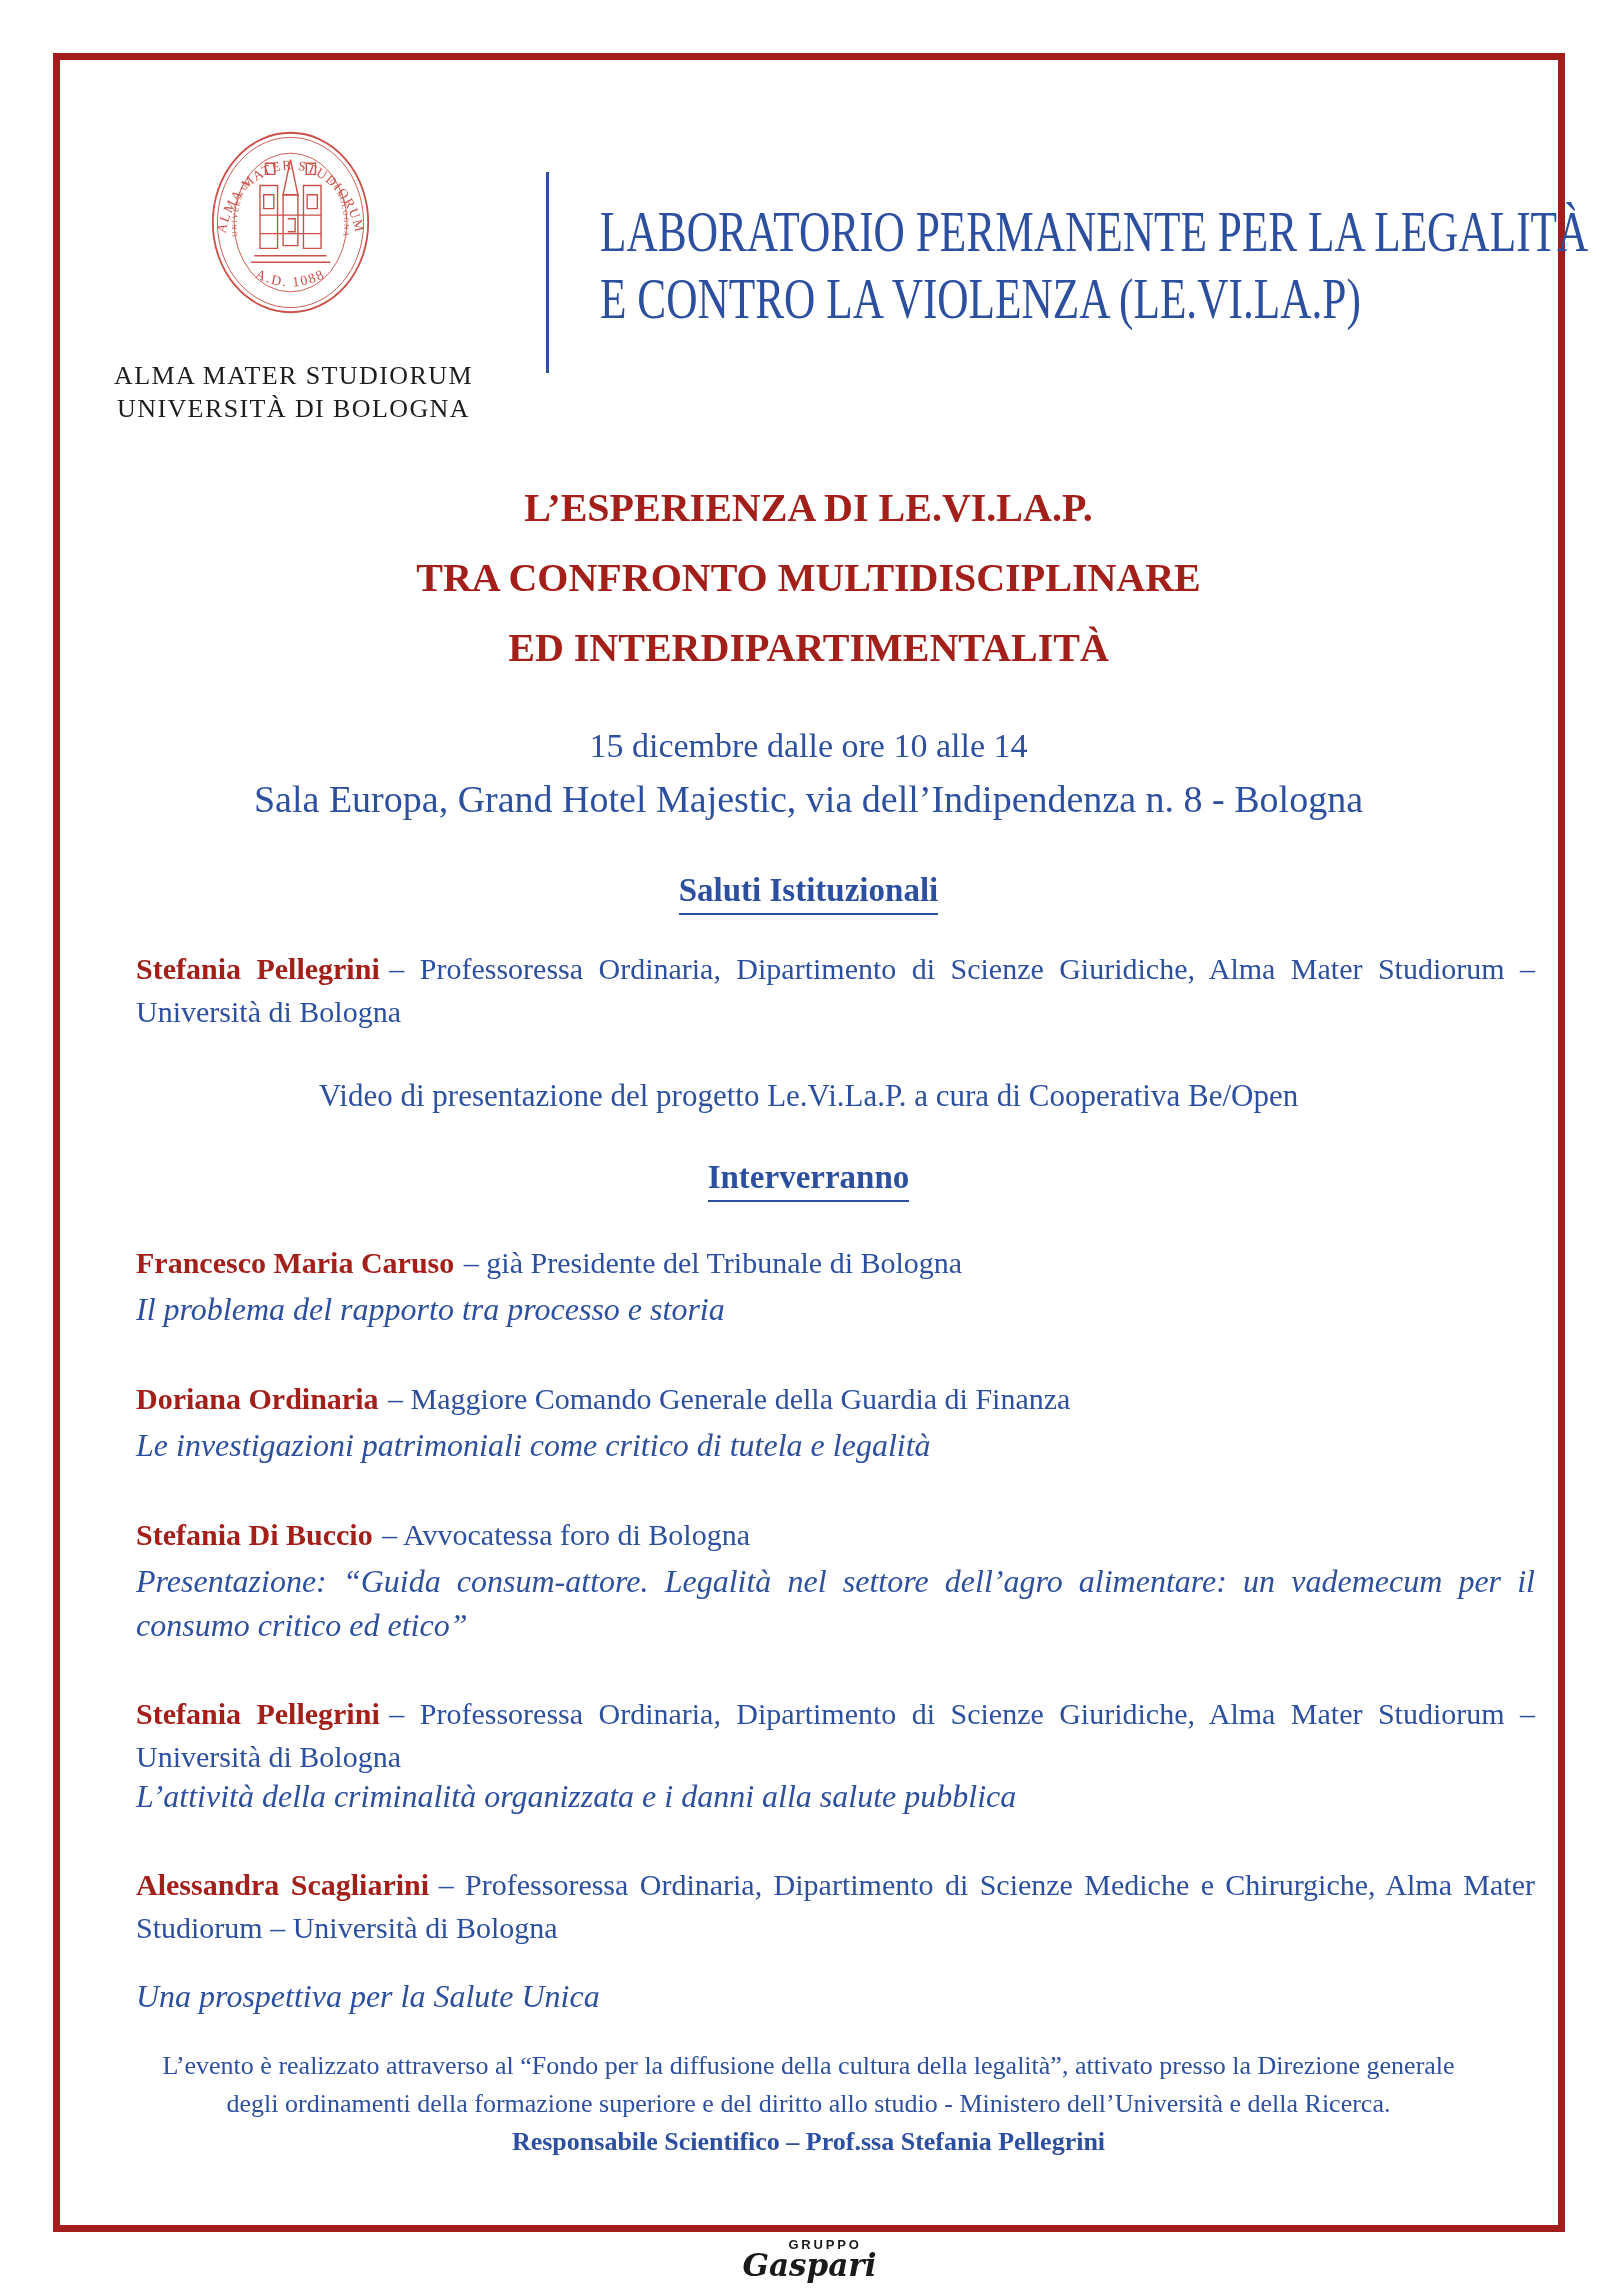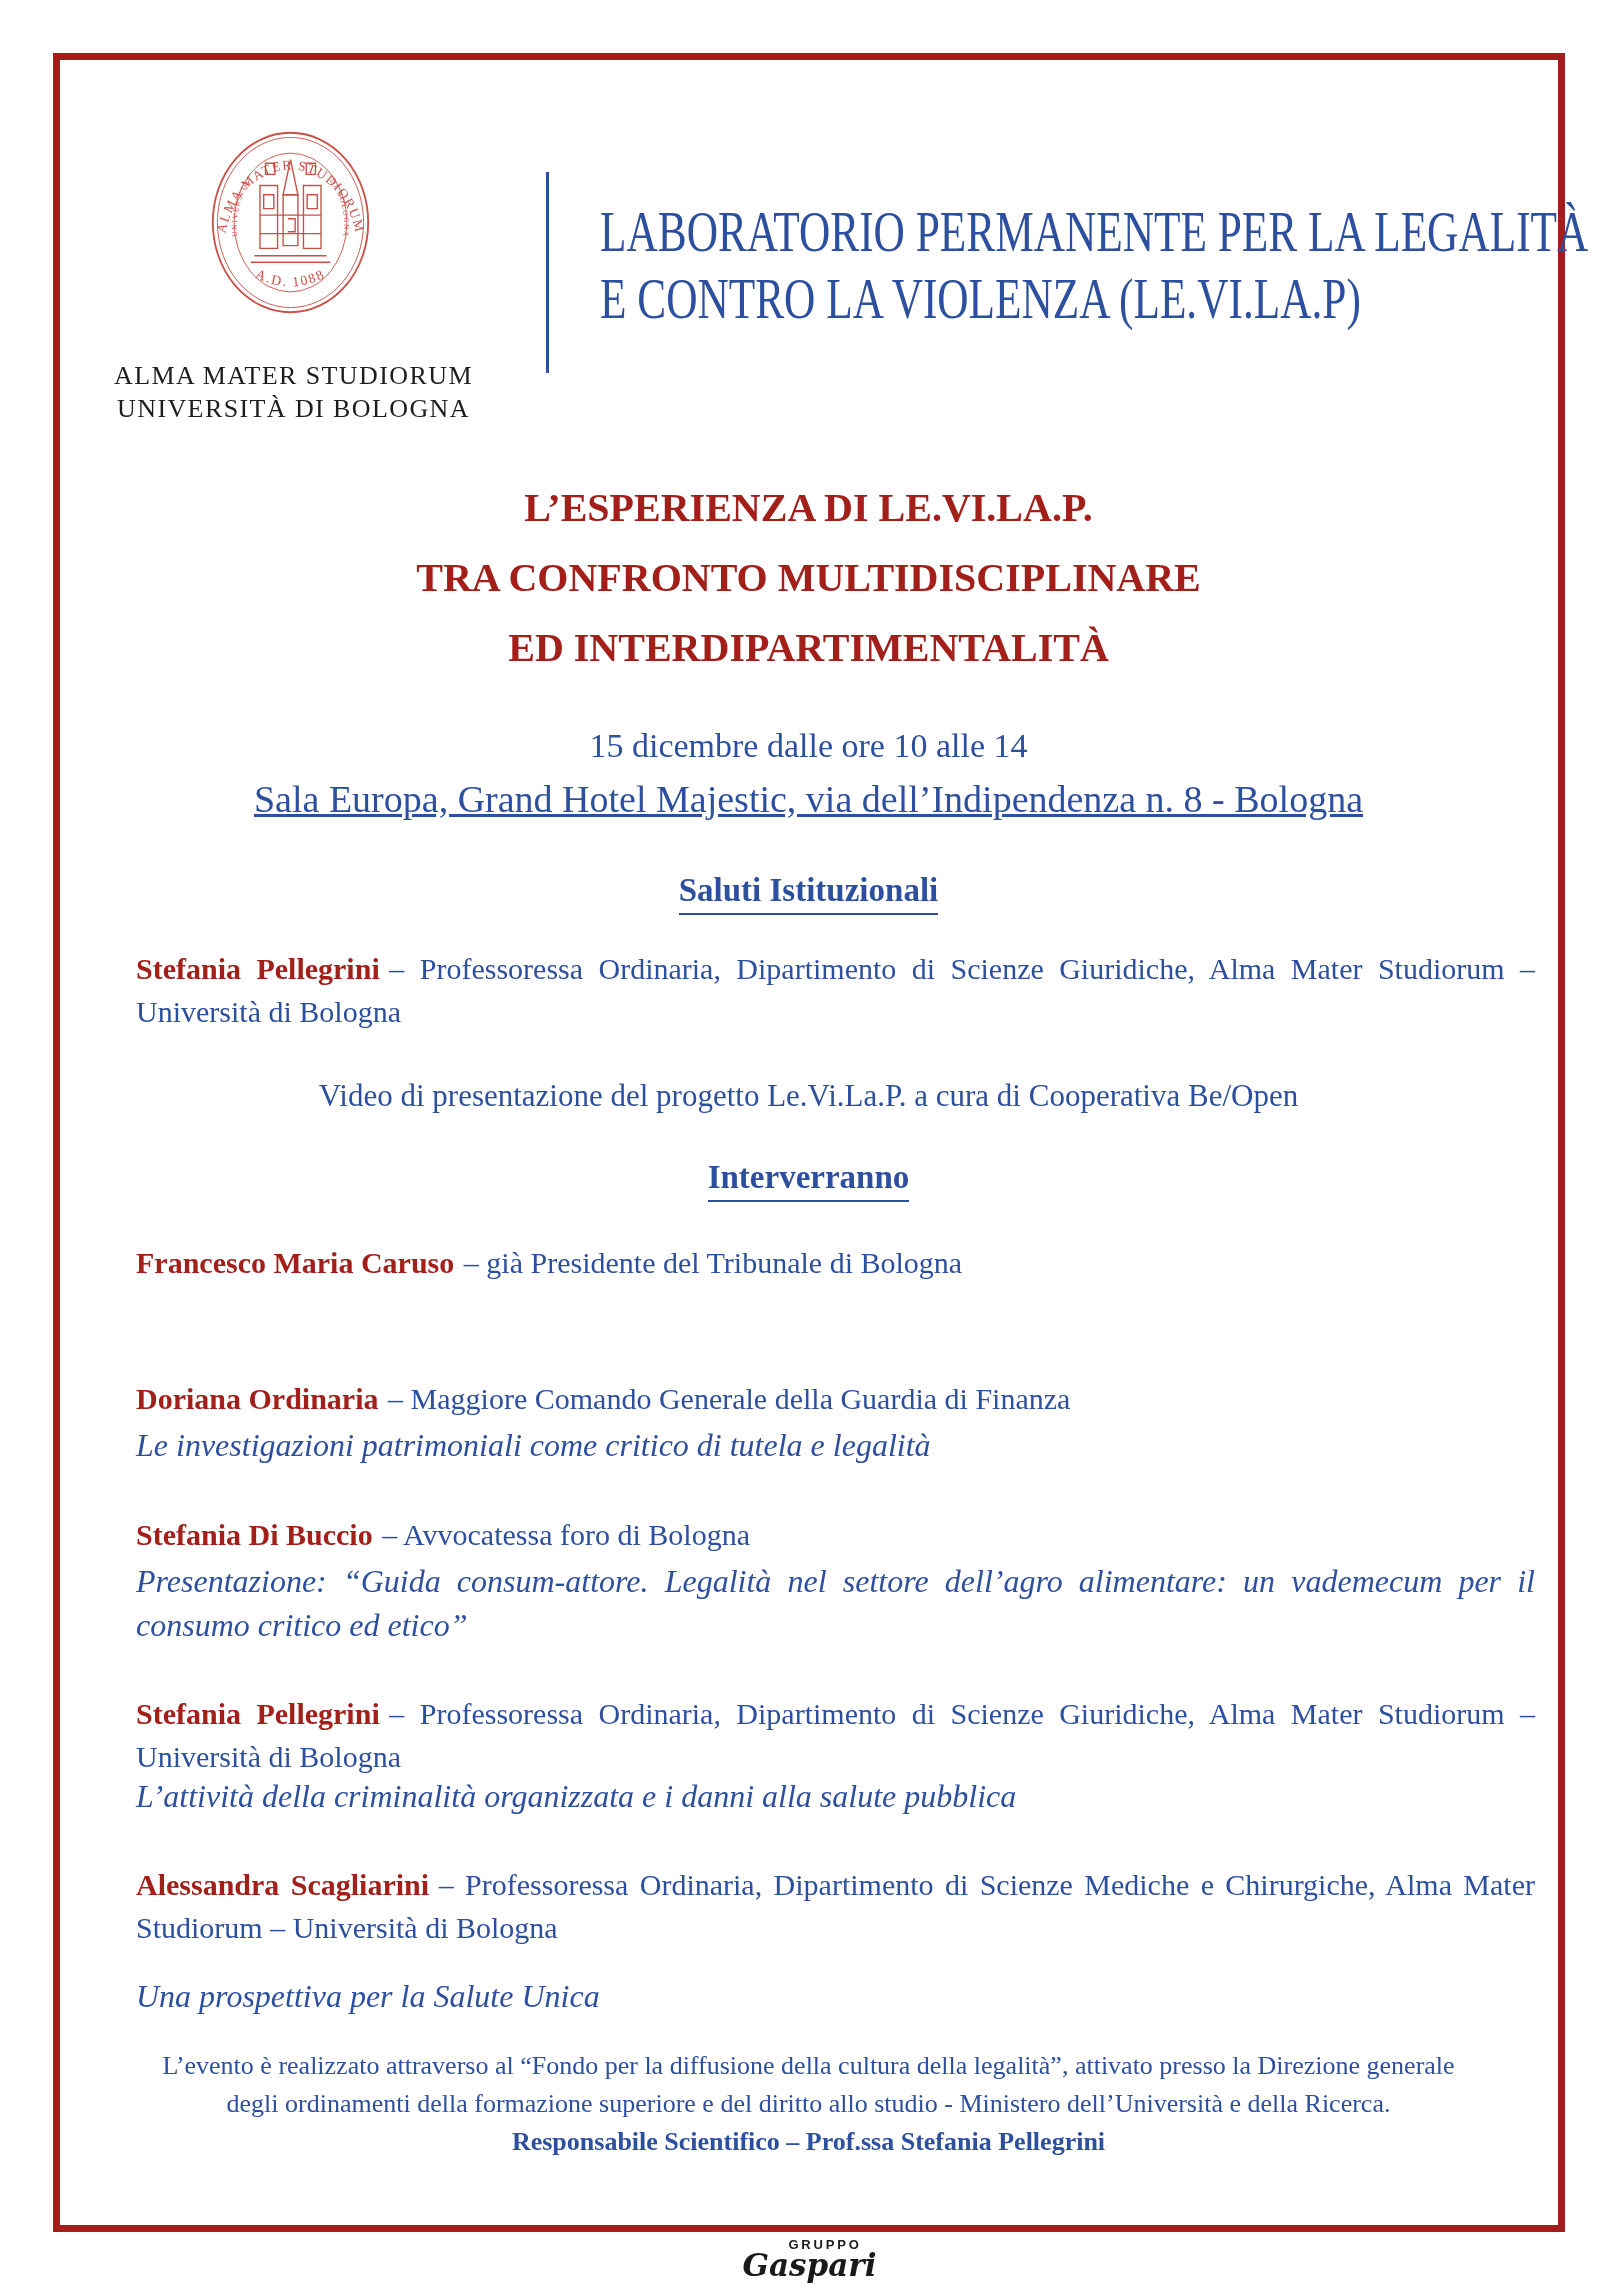"Sala Europa, Grand Hotel Majestic," .when-where .venue { text-decoration: underline -> none }
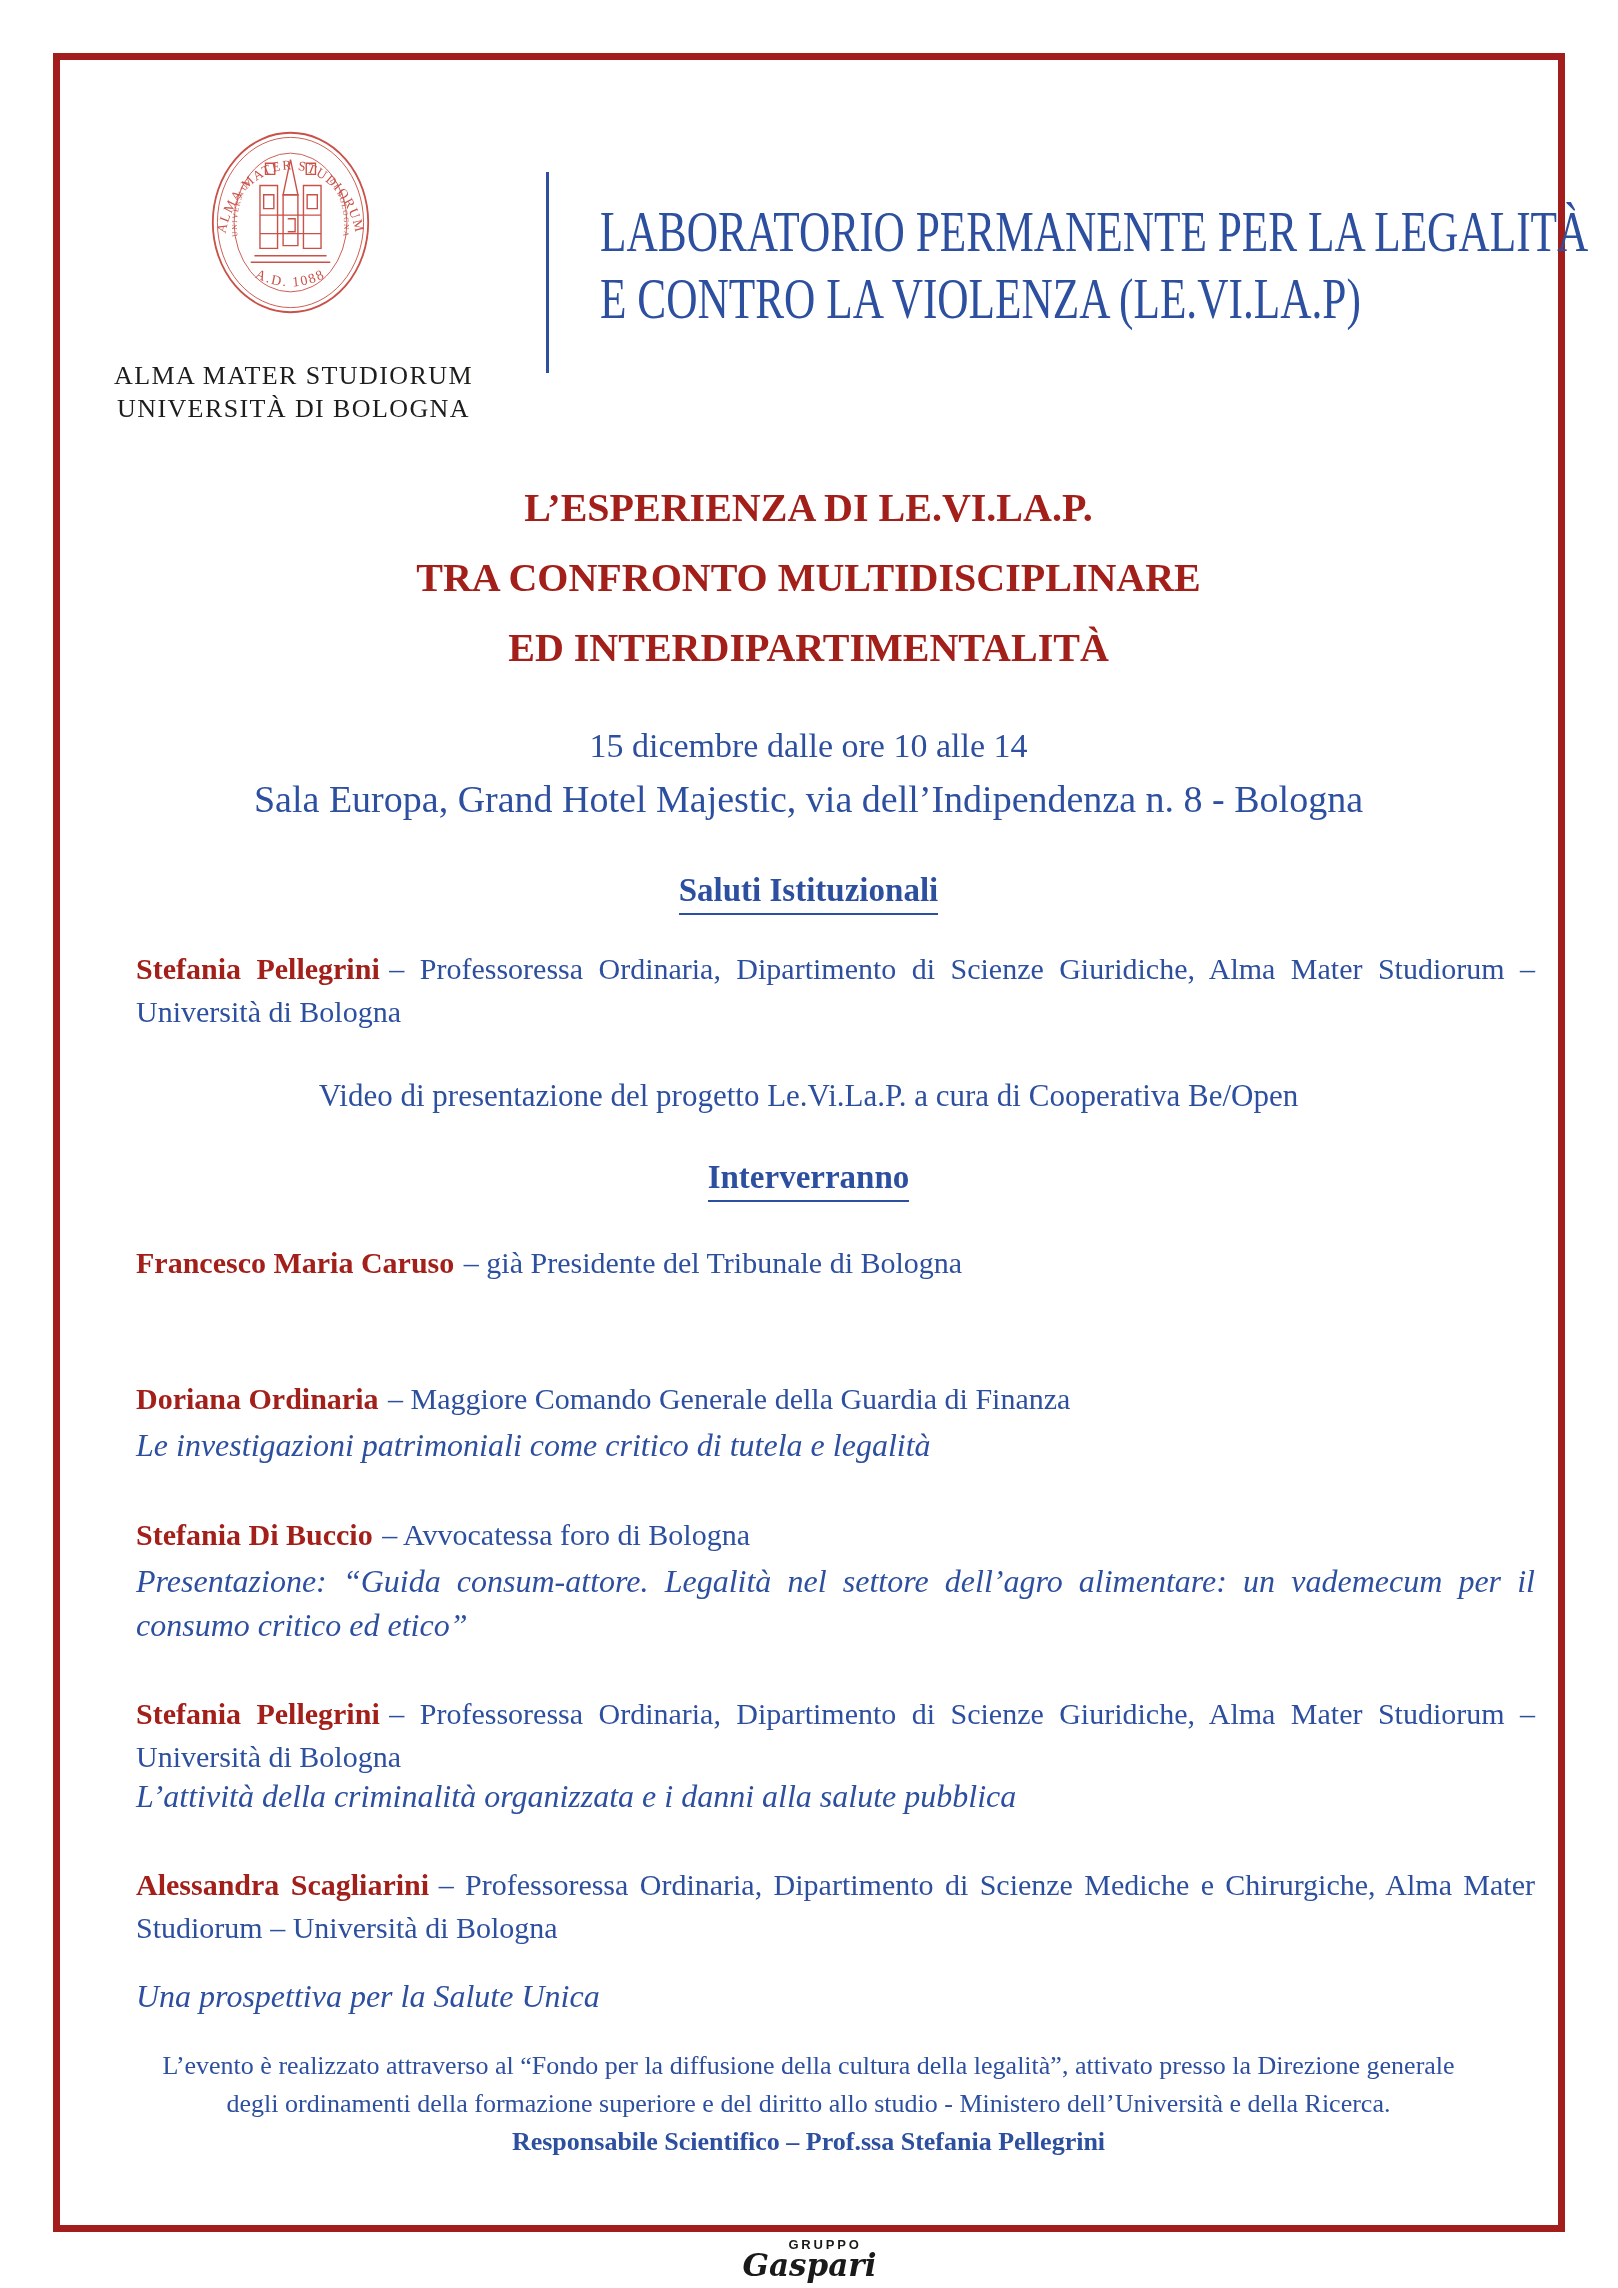"Il problema del rapporto tra" p.talk { html: none -> <p>Il problema del rapporto tra processo e storia</p> }
